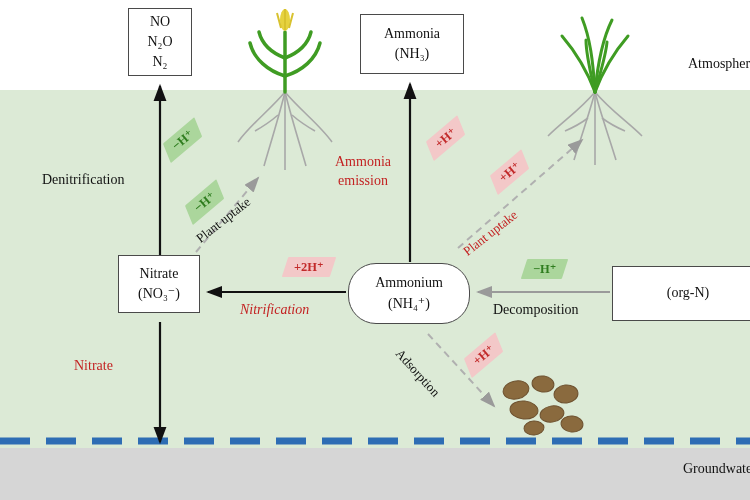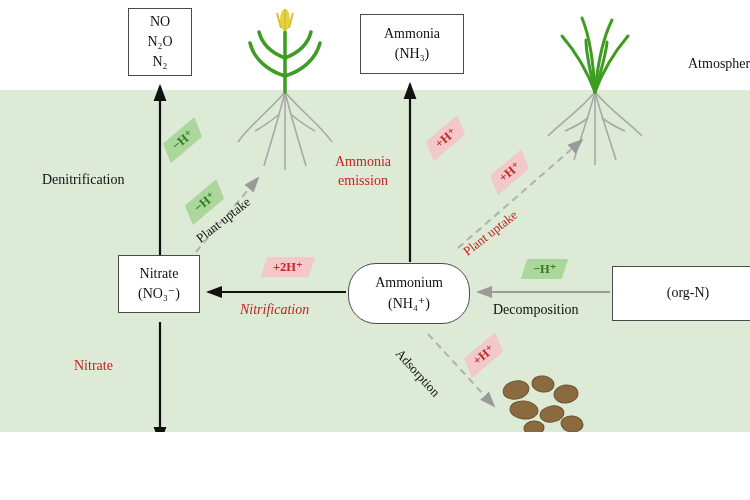"NO" .stage { height: 432px -> 500px }
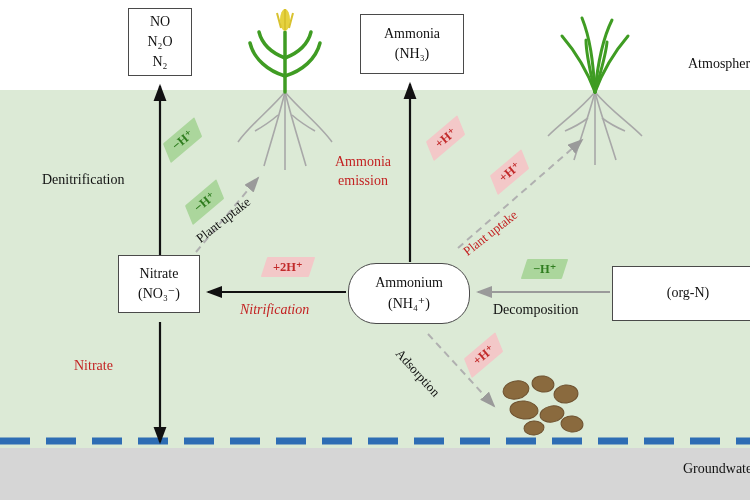"+2H⁺" div.tag { left: 264px -> 285px }
